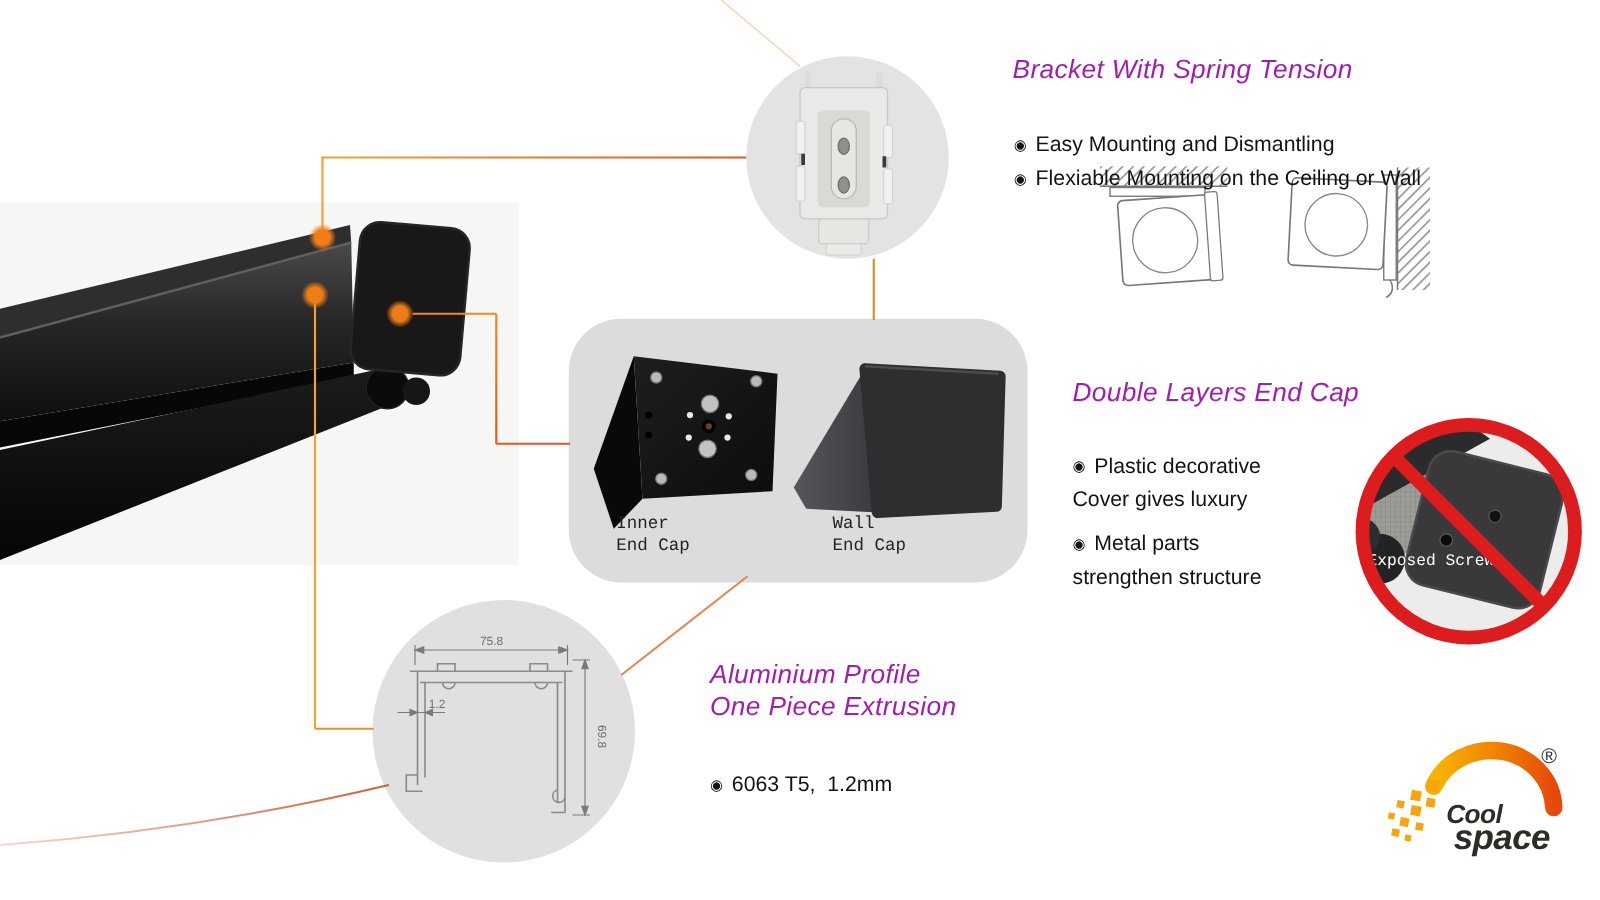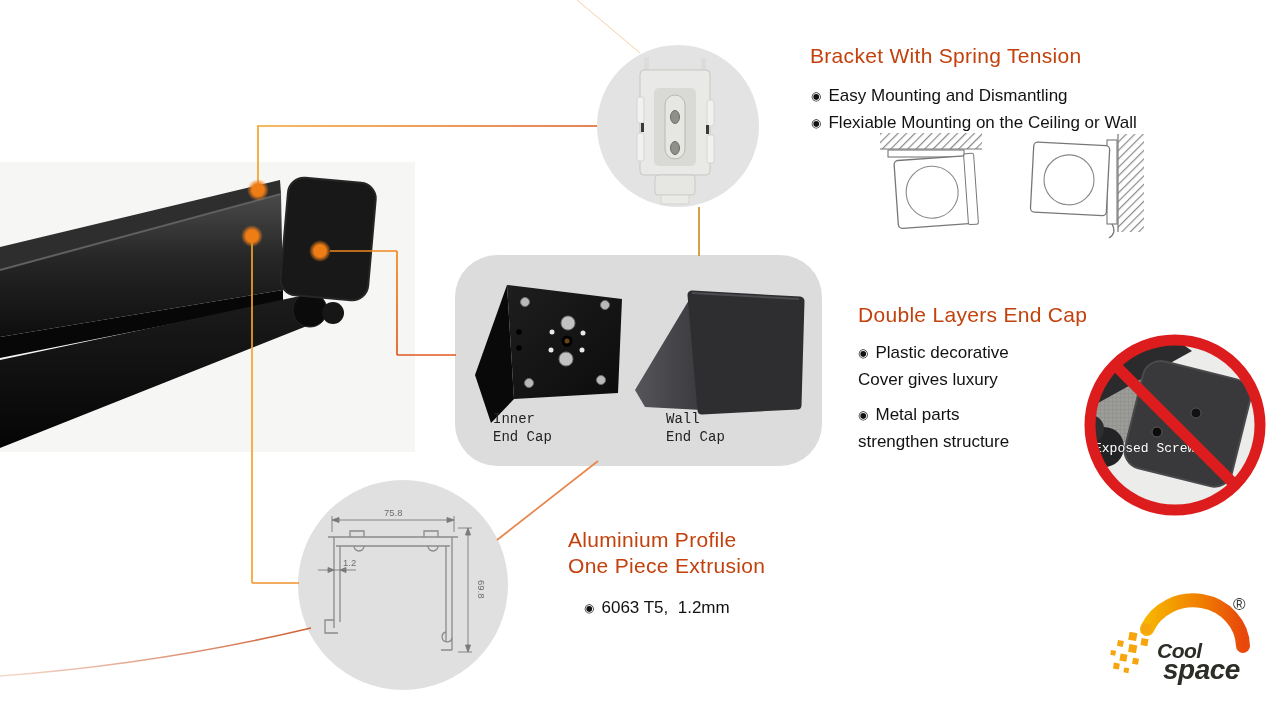"Bracket With Spring Tension" .headline { color: #c2410c -> #a21caf; font-style: none -> italic }
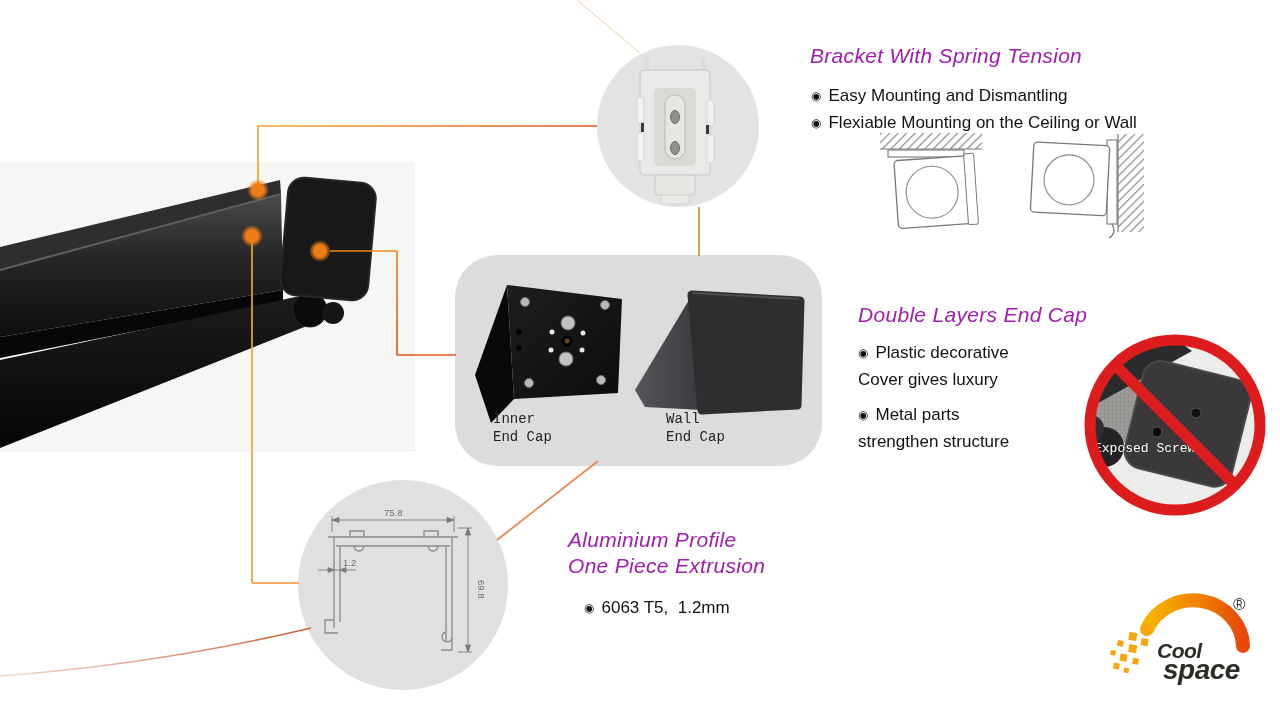"◉ Easy Mounting and Dismantling" .bullets { margin-top: none -> 20px }
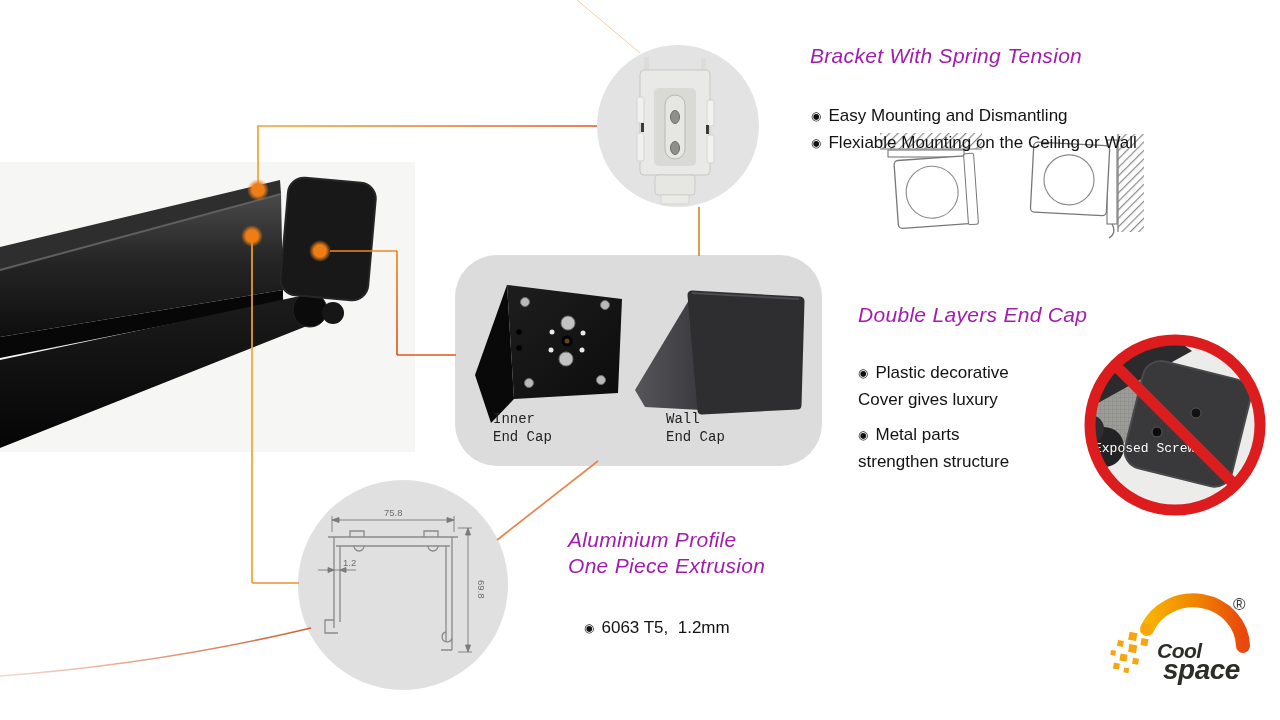"◉ 6063 T5, 1.2mm" #profile-bullets { left: 584px -> 568px }
